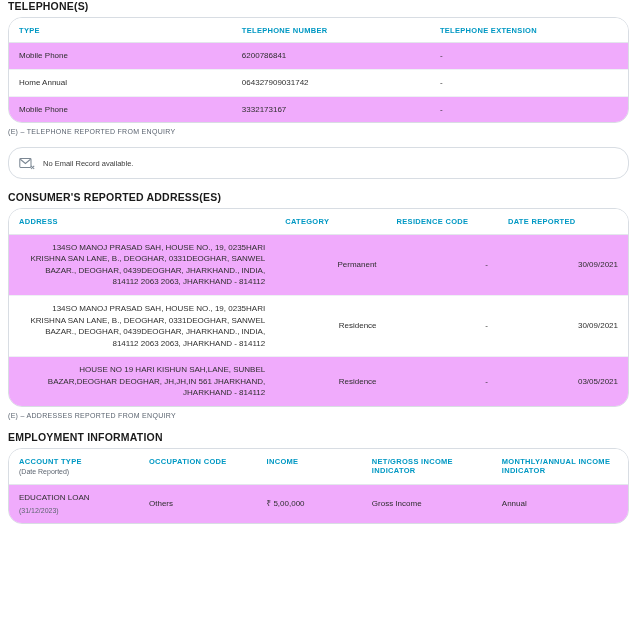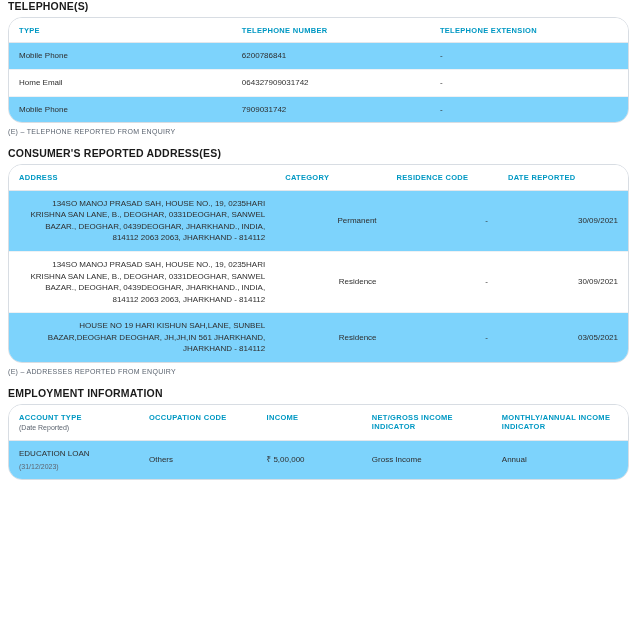"Mobile Phone" table.grid tbody tr.alt td { background: #7dd3fc -> #f0abfc }
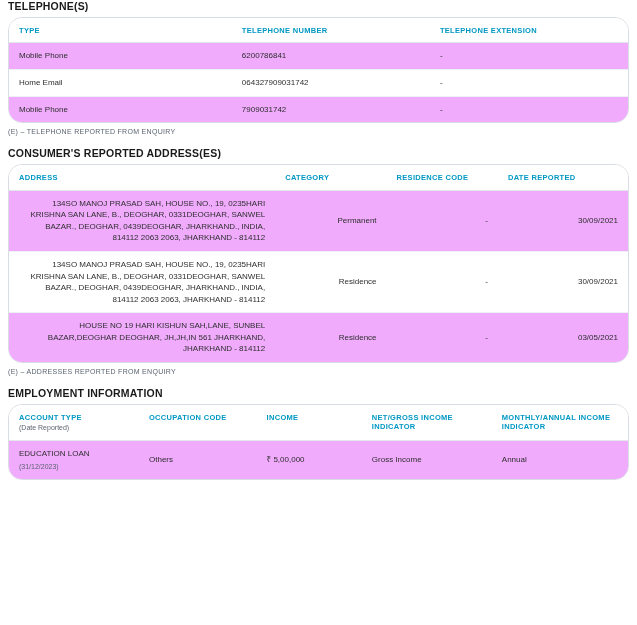"Home Email" td { text: Email -> Annual }
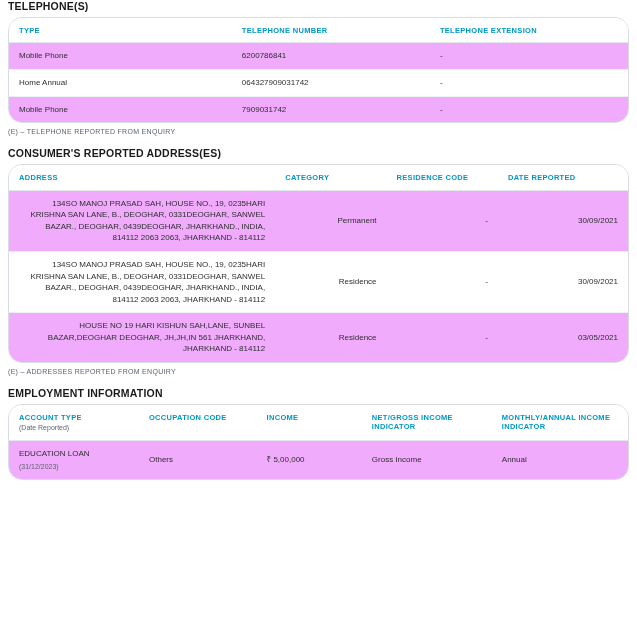"7909031742" td { text: 7909031742 -> 3332173167 }
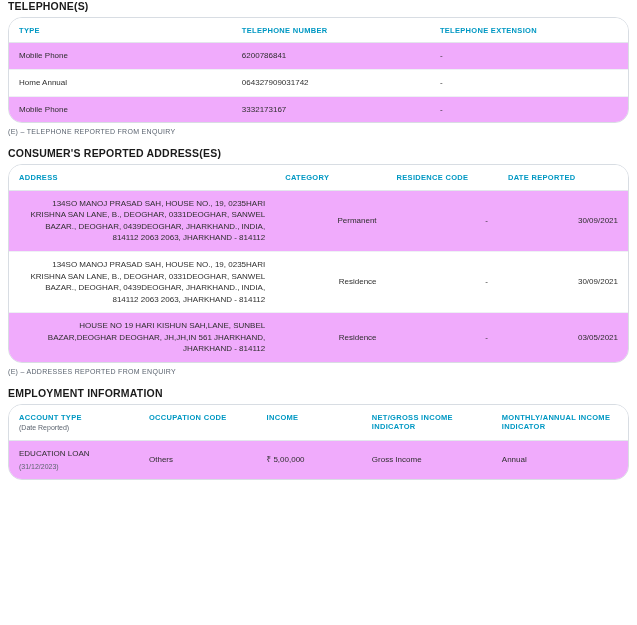"No Email Record available." div.card { html: none -> <div> <div> <span> <svg> <rect></rect> <path></path> <path></path> <path></path> </svg> </span> <span>No Email Record available.</span> </div> </div> }
